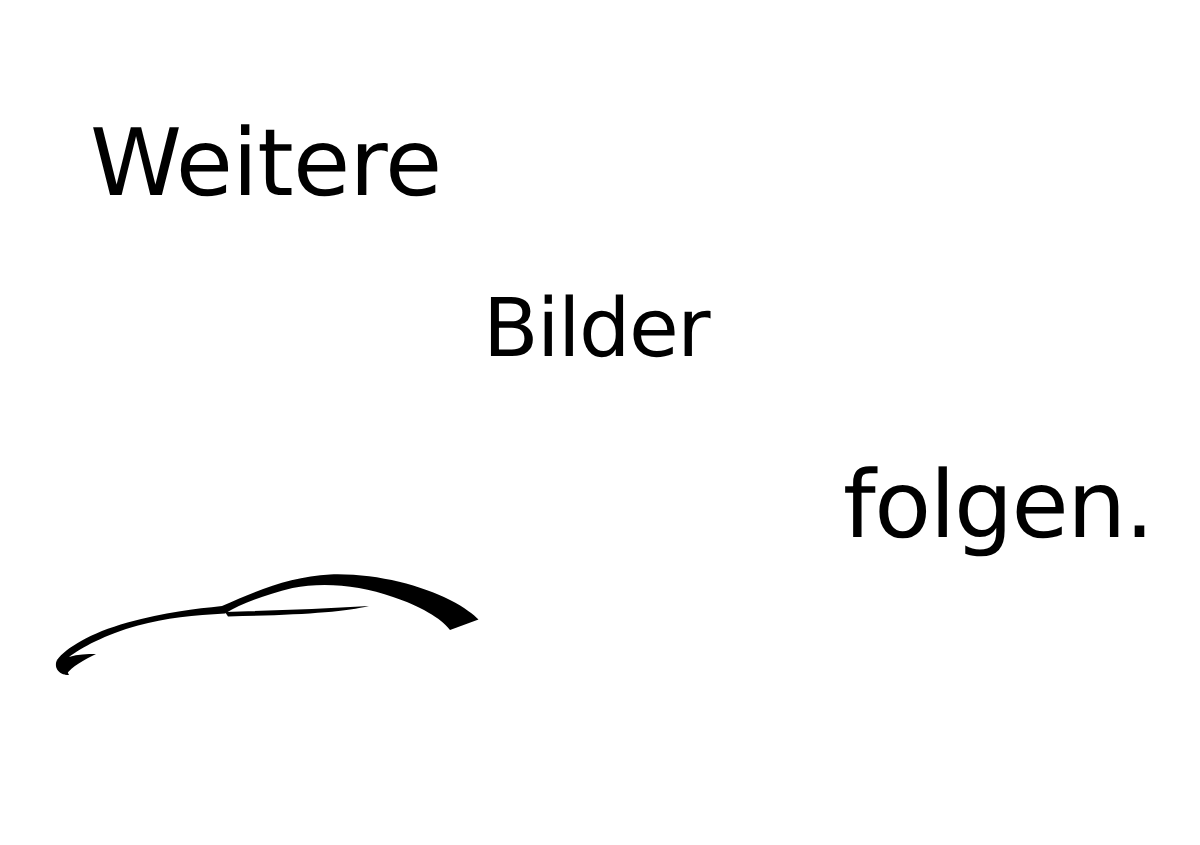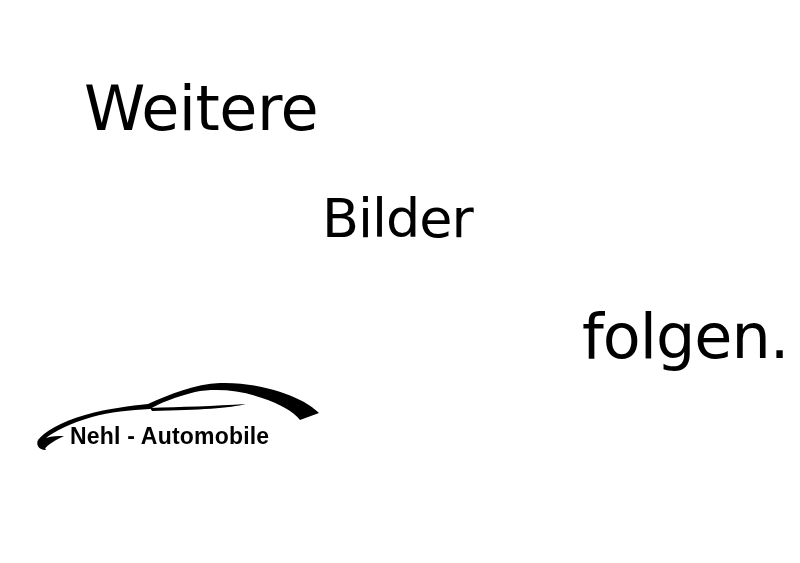"Weitere" .w1 { margin-left: 24px -> none }
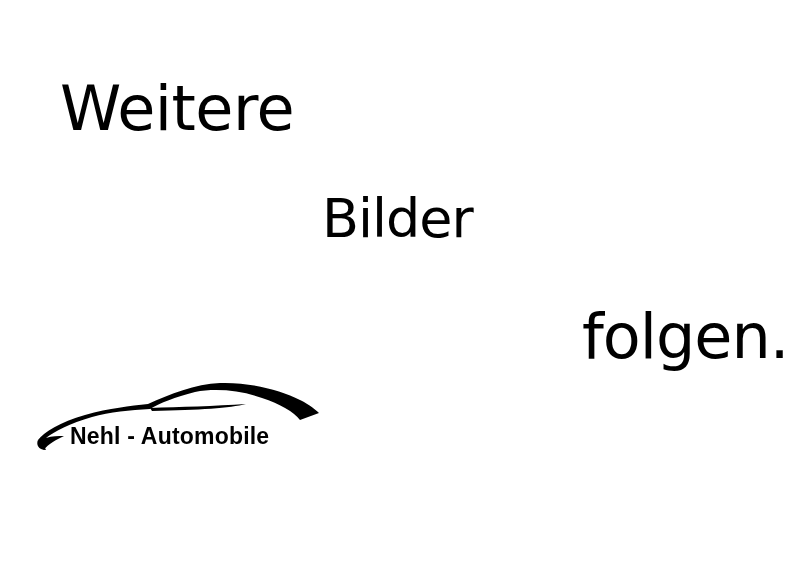"folgen." .w3 { margin-left: 20px -> none }
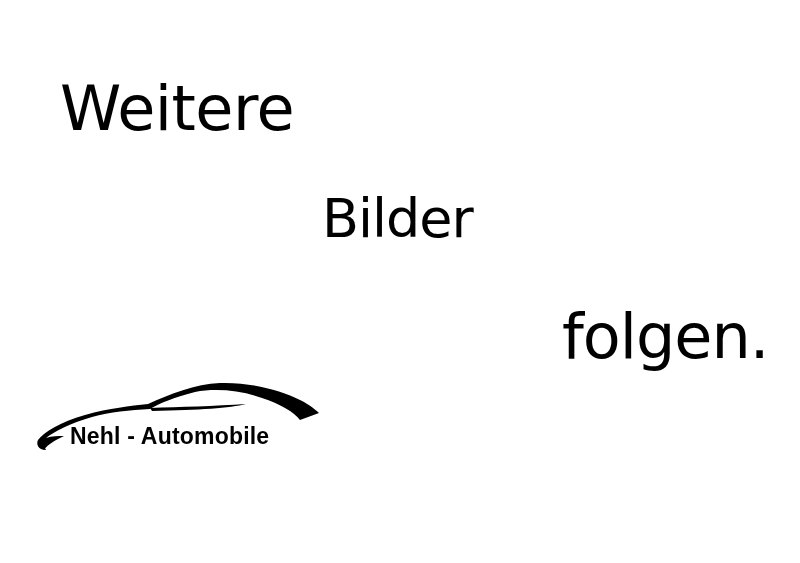"Nehl - Automobile" div.logo-text { html: <div>Nehl - Automobile</div> -> none }
